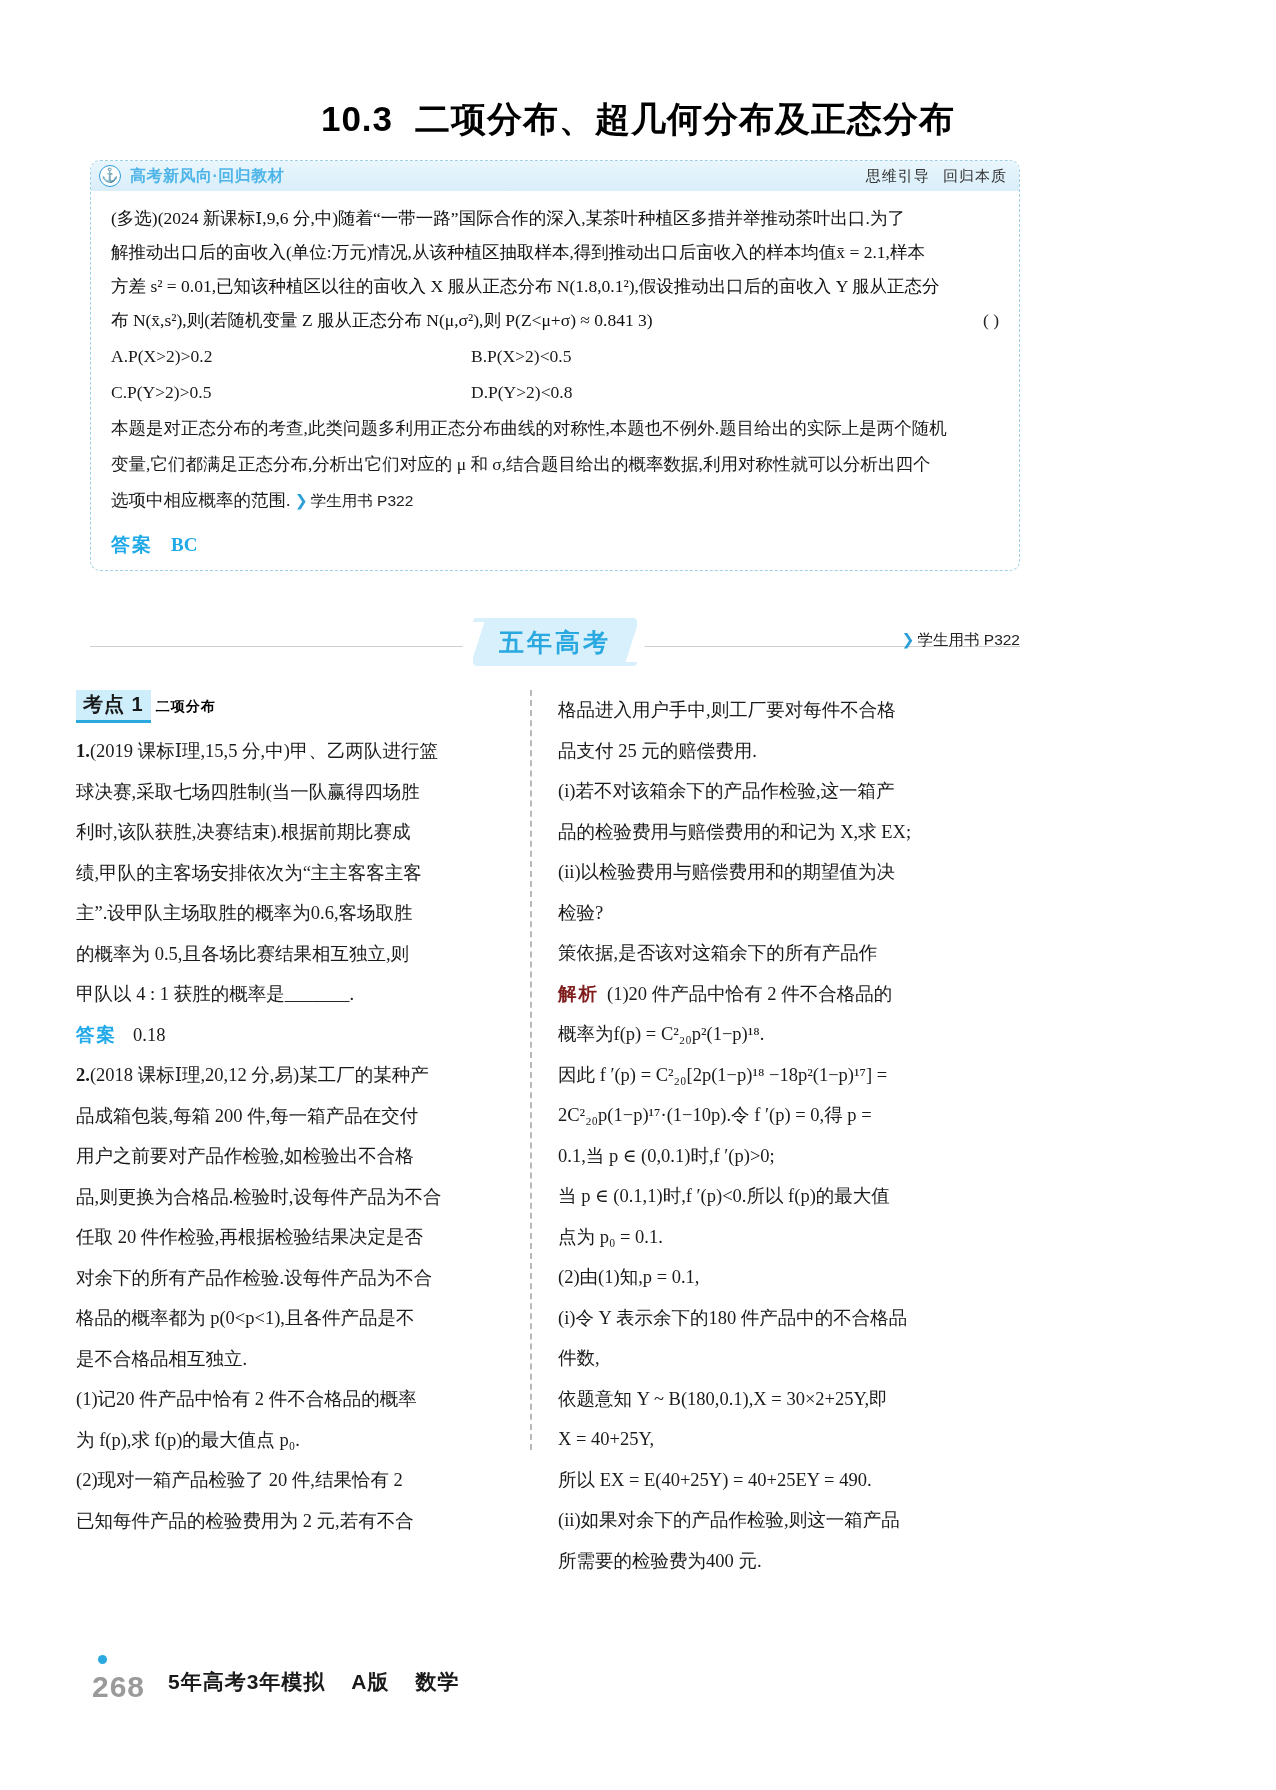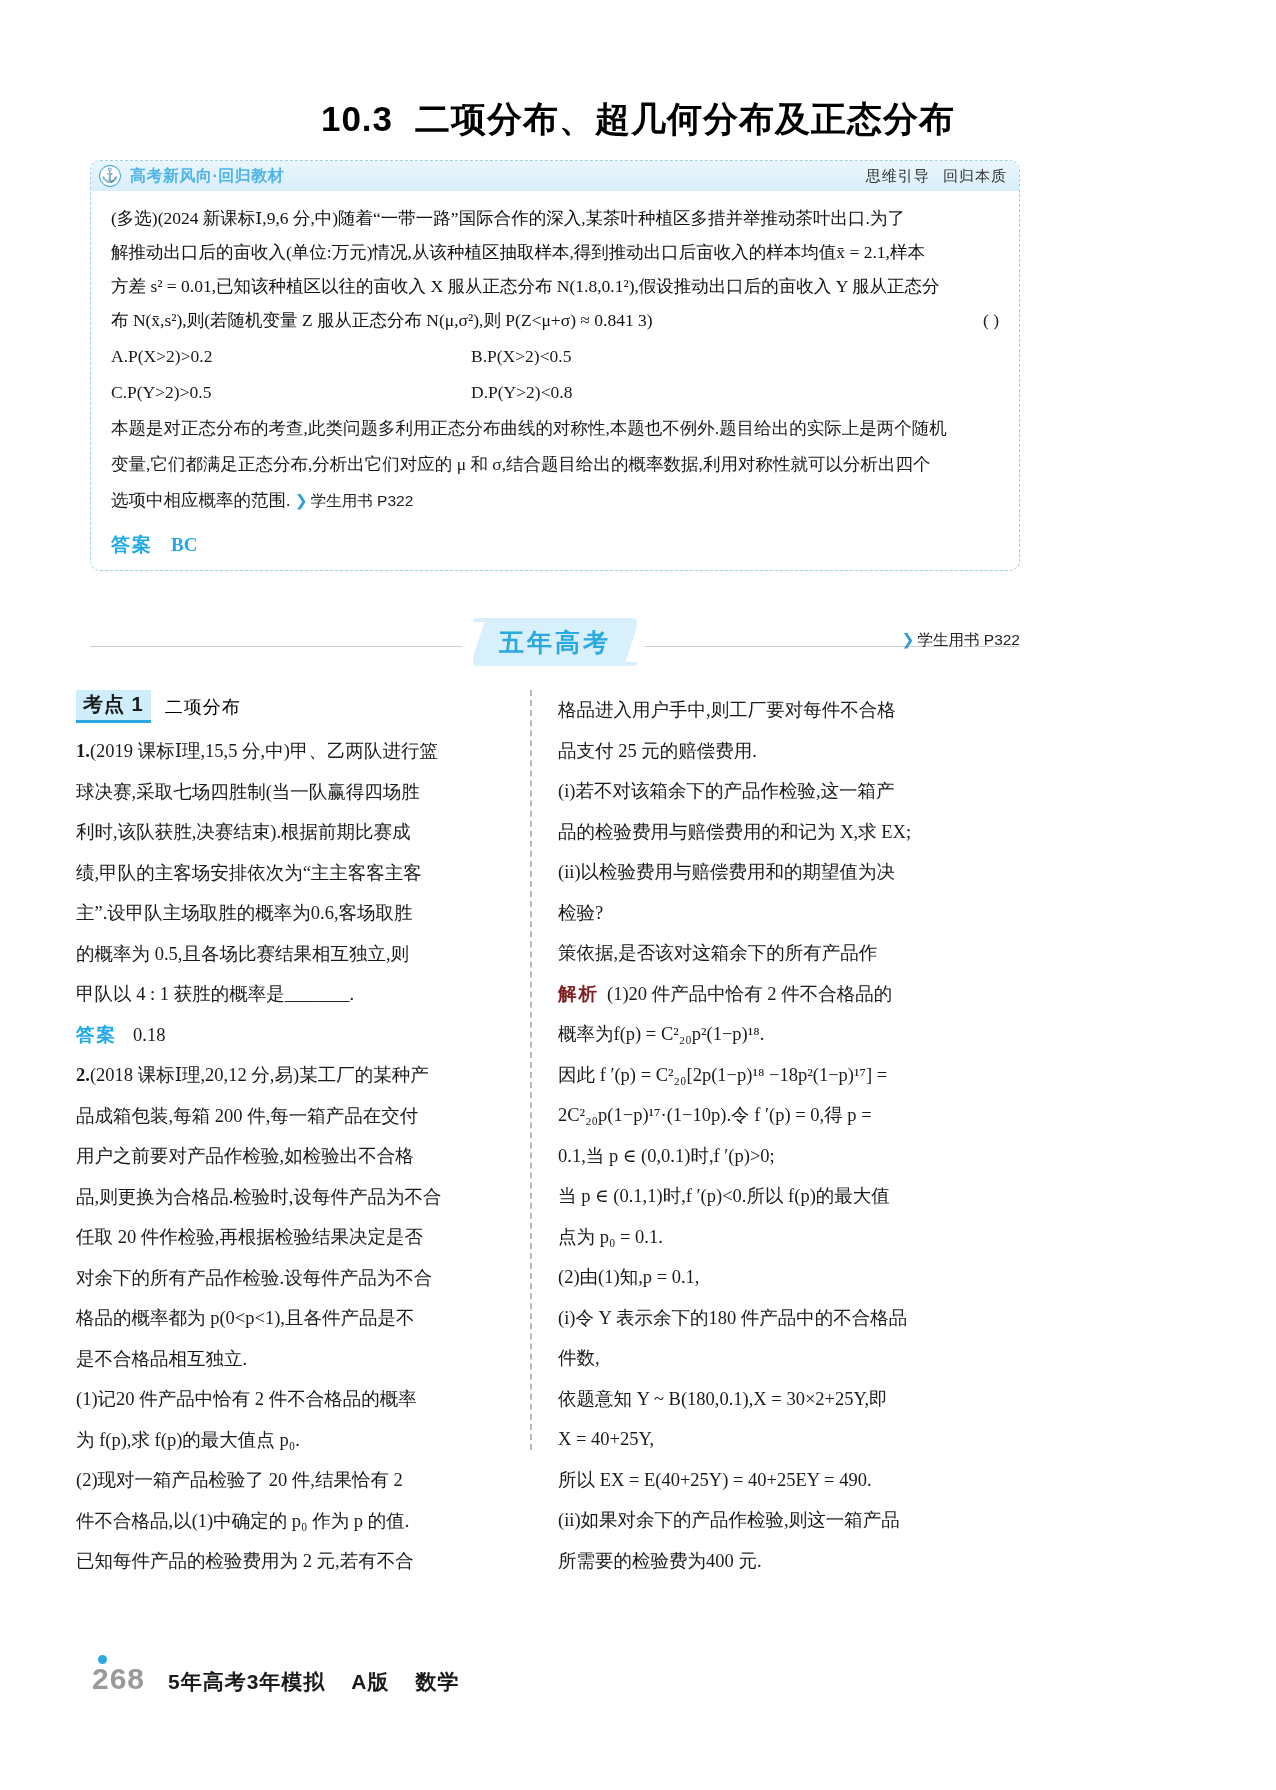"二项分布" .kaodian-title { font-size: 18px -> 14px; font-weight: normal -> bold; margin-left: 14px -> 5px }
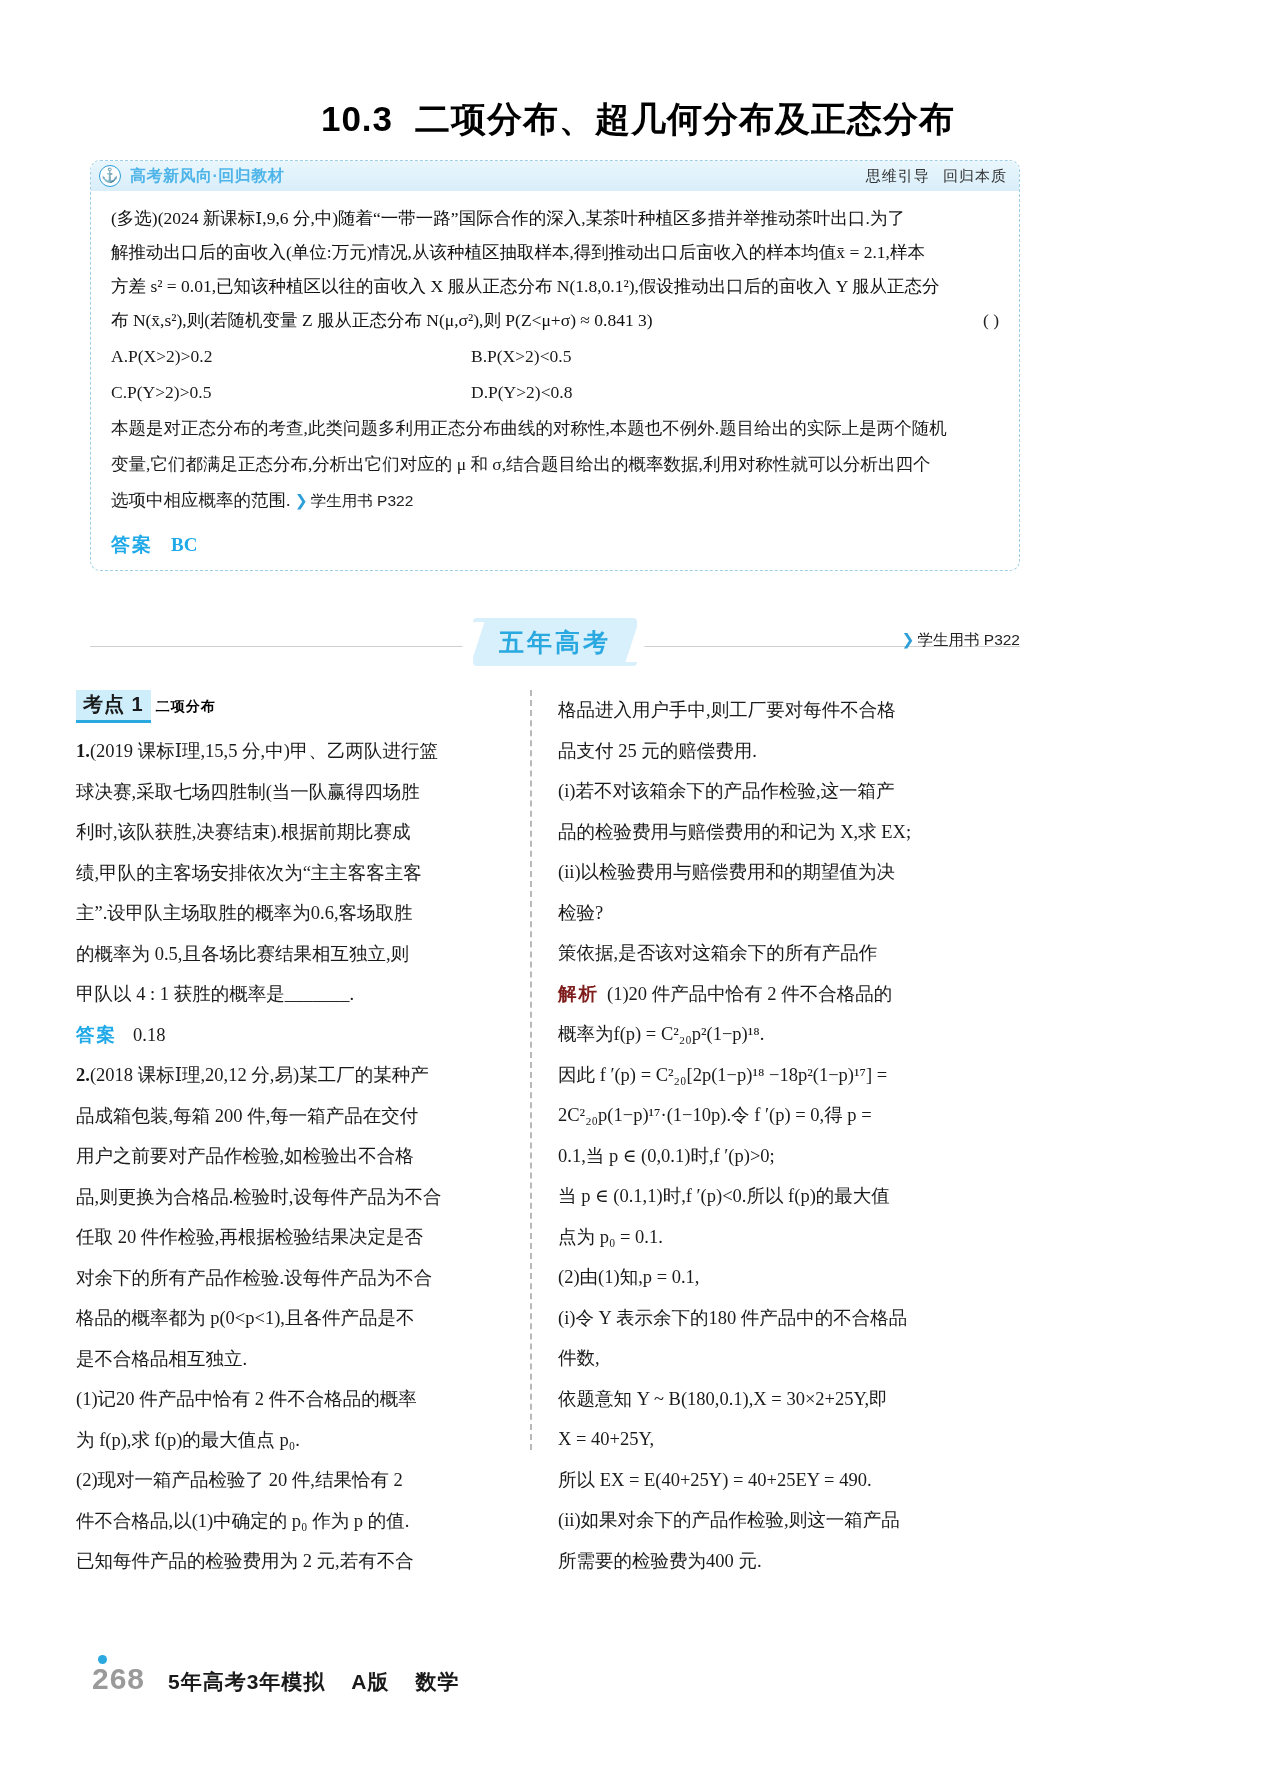"件不合格品,以(1)中确定的 p₀ 作为 p 的值." p { html: <p>件不合格品,以(1)中确定的 p₀ 作为 p 的值.</p> -> none }
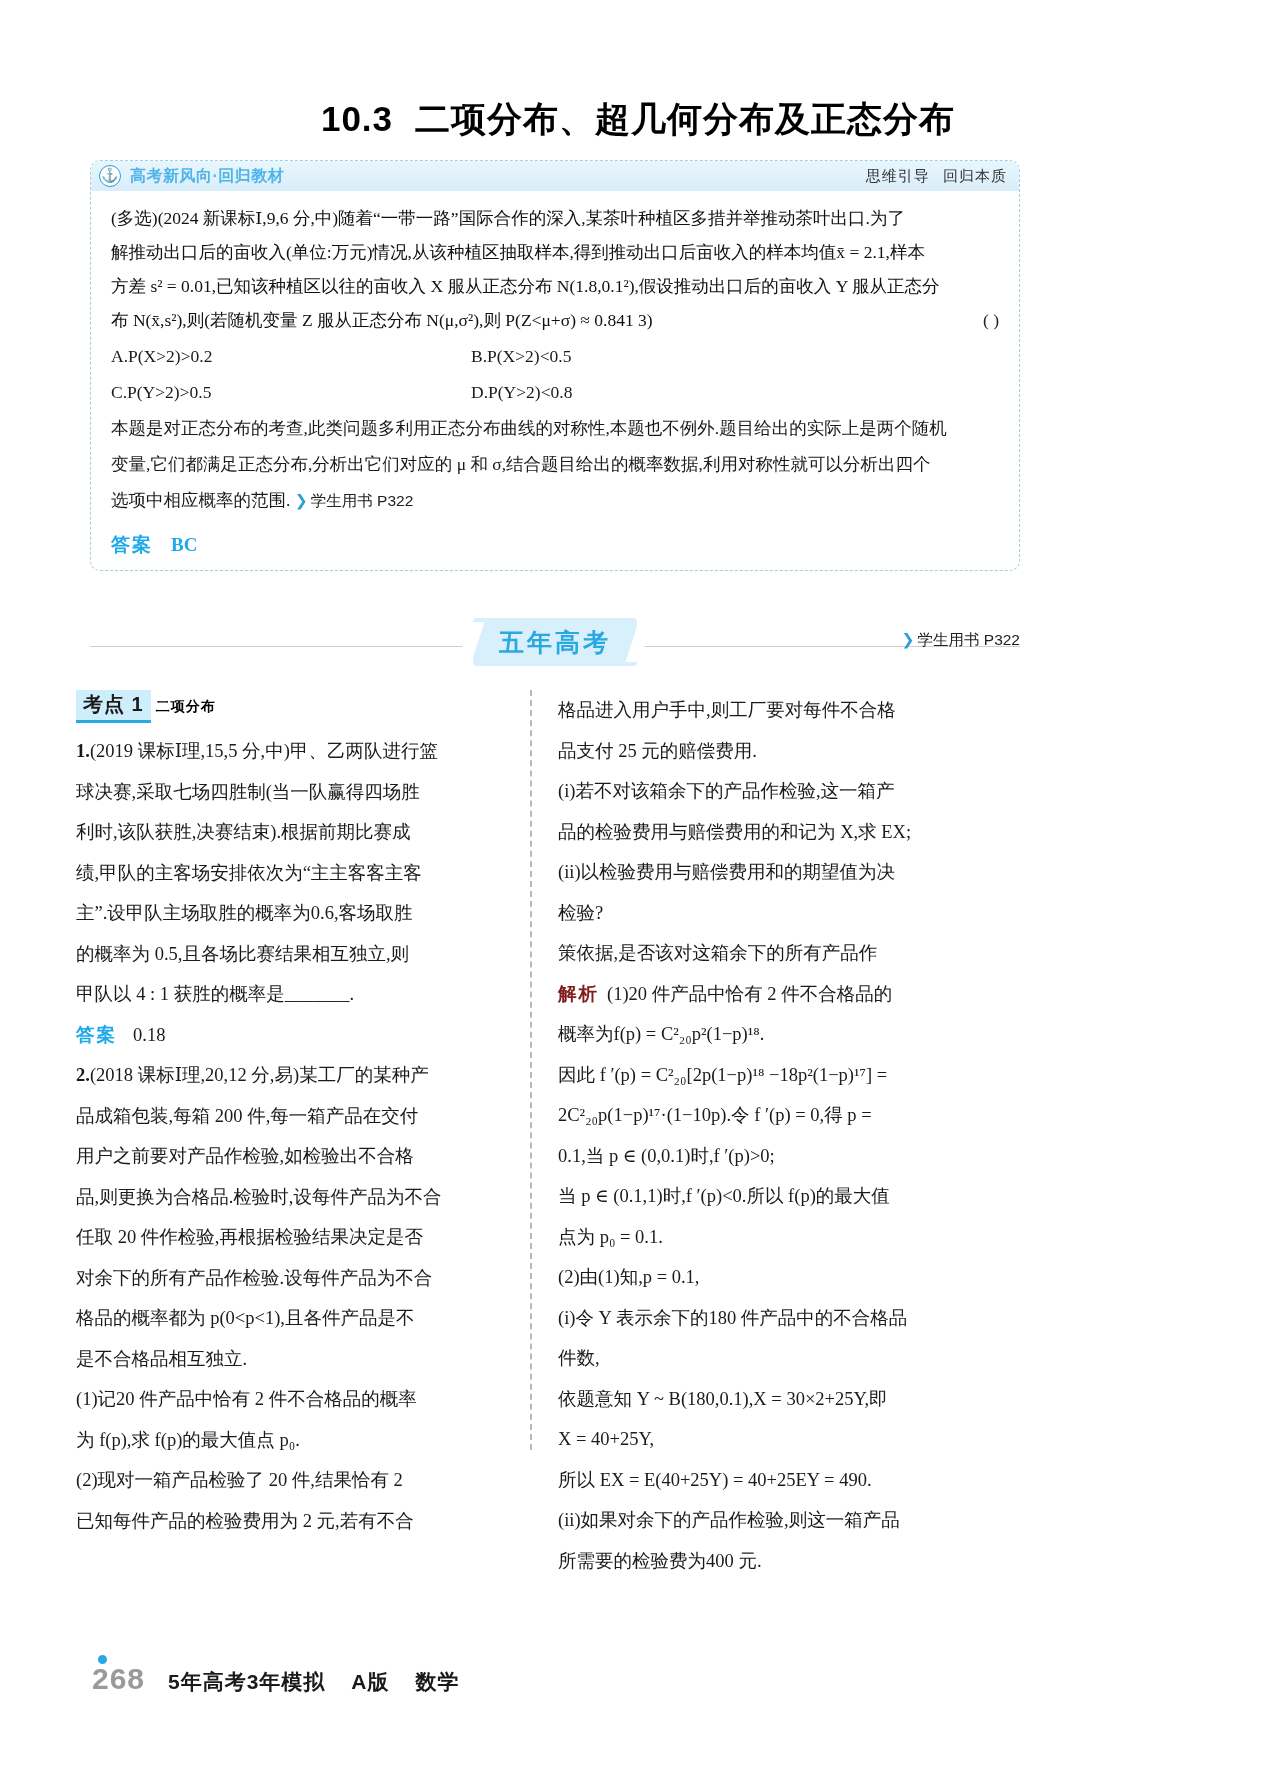"268" .footer-num { top: 0 -> 8px }
